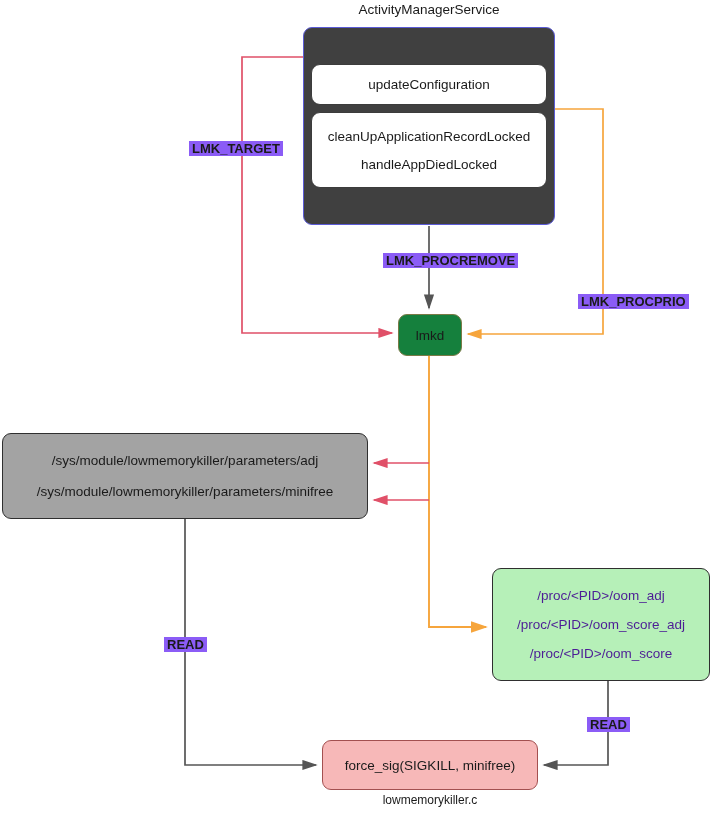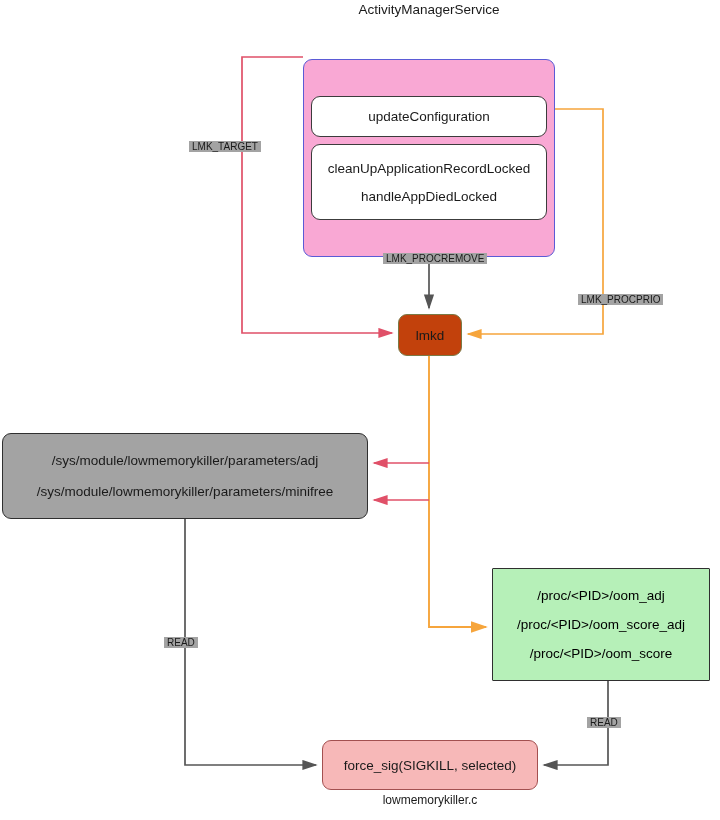"updateConfiguration" .ams-group { background: #f9a8d4 -> #404040; margin-top: 32px -> none }
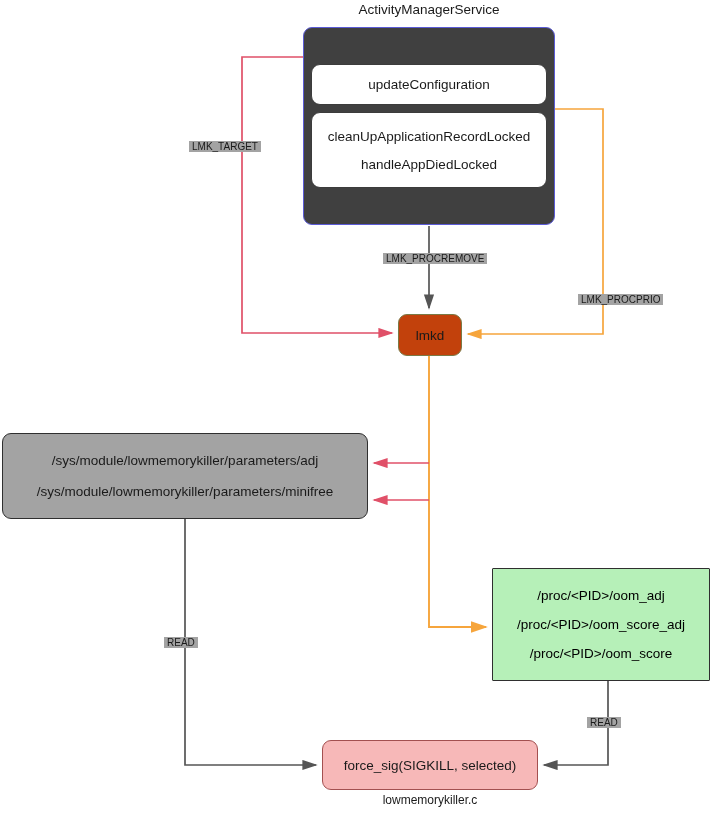"LMK_TARGET" .edge-label { background: #a3a3a3 -> #8b5cf6; font-size: 10px -> 13px; font-weight: none -> bold }
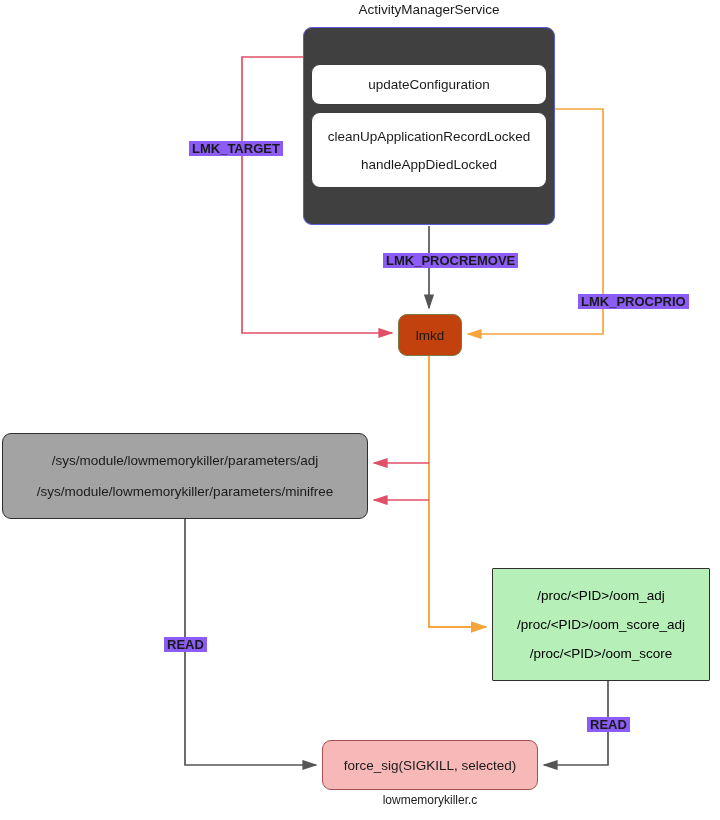"lmkd" .lmkd { background: #c2410c -> #15803d }
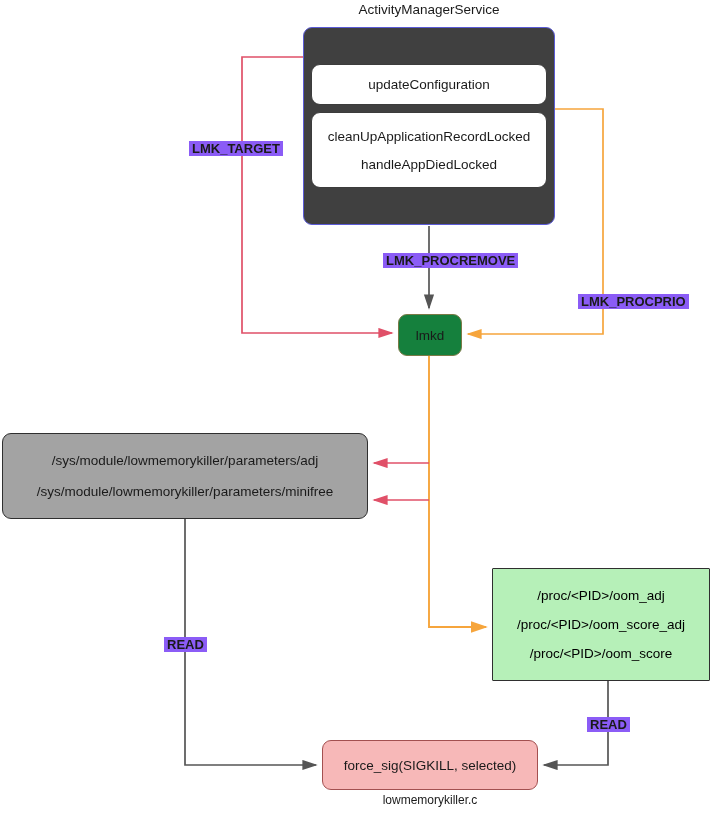"/proc/<PID>/oom_adj" .procfs { border-radius: 1px -> 9px; color: #000000 -> #4c1d95 }
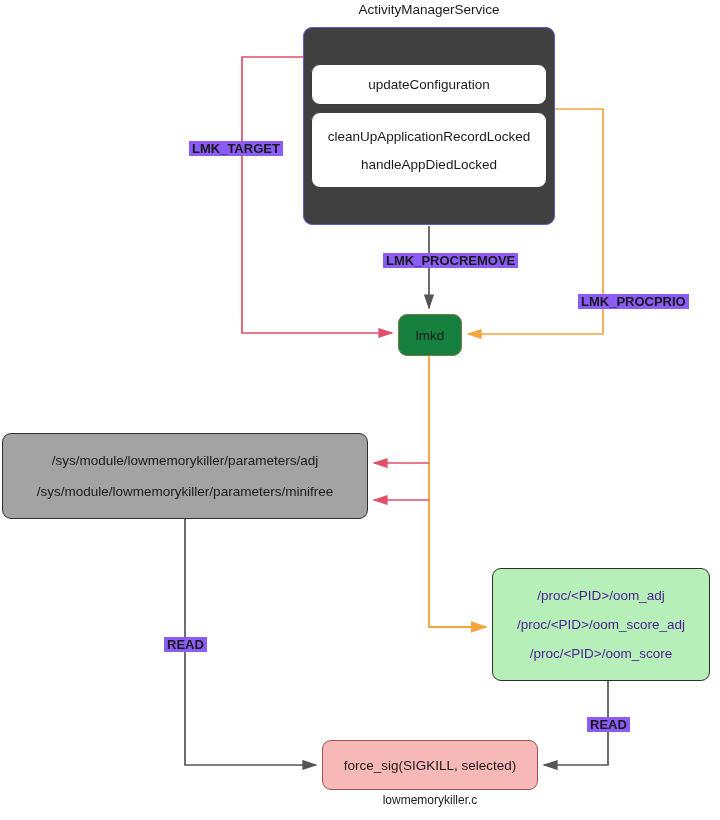"force_sig(SIGKILL, selected)" span { text: selected -> minifree }
